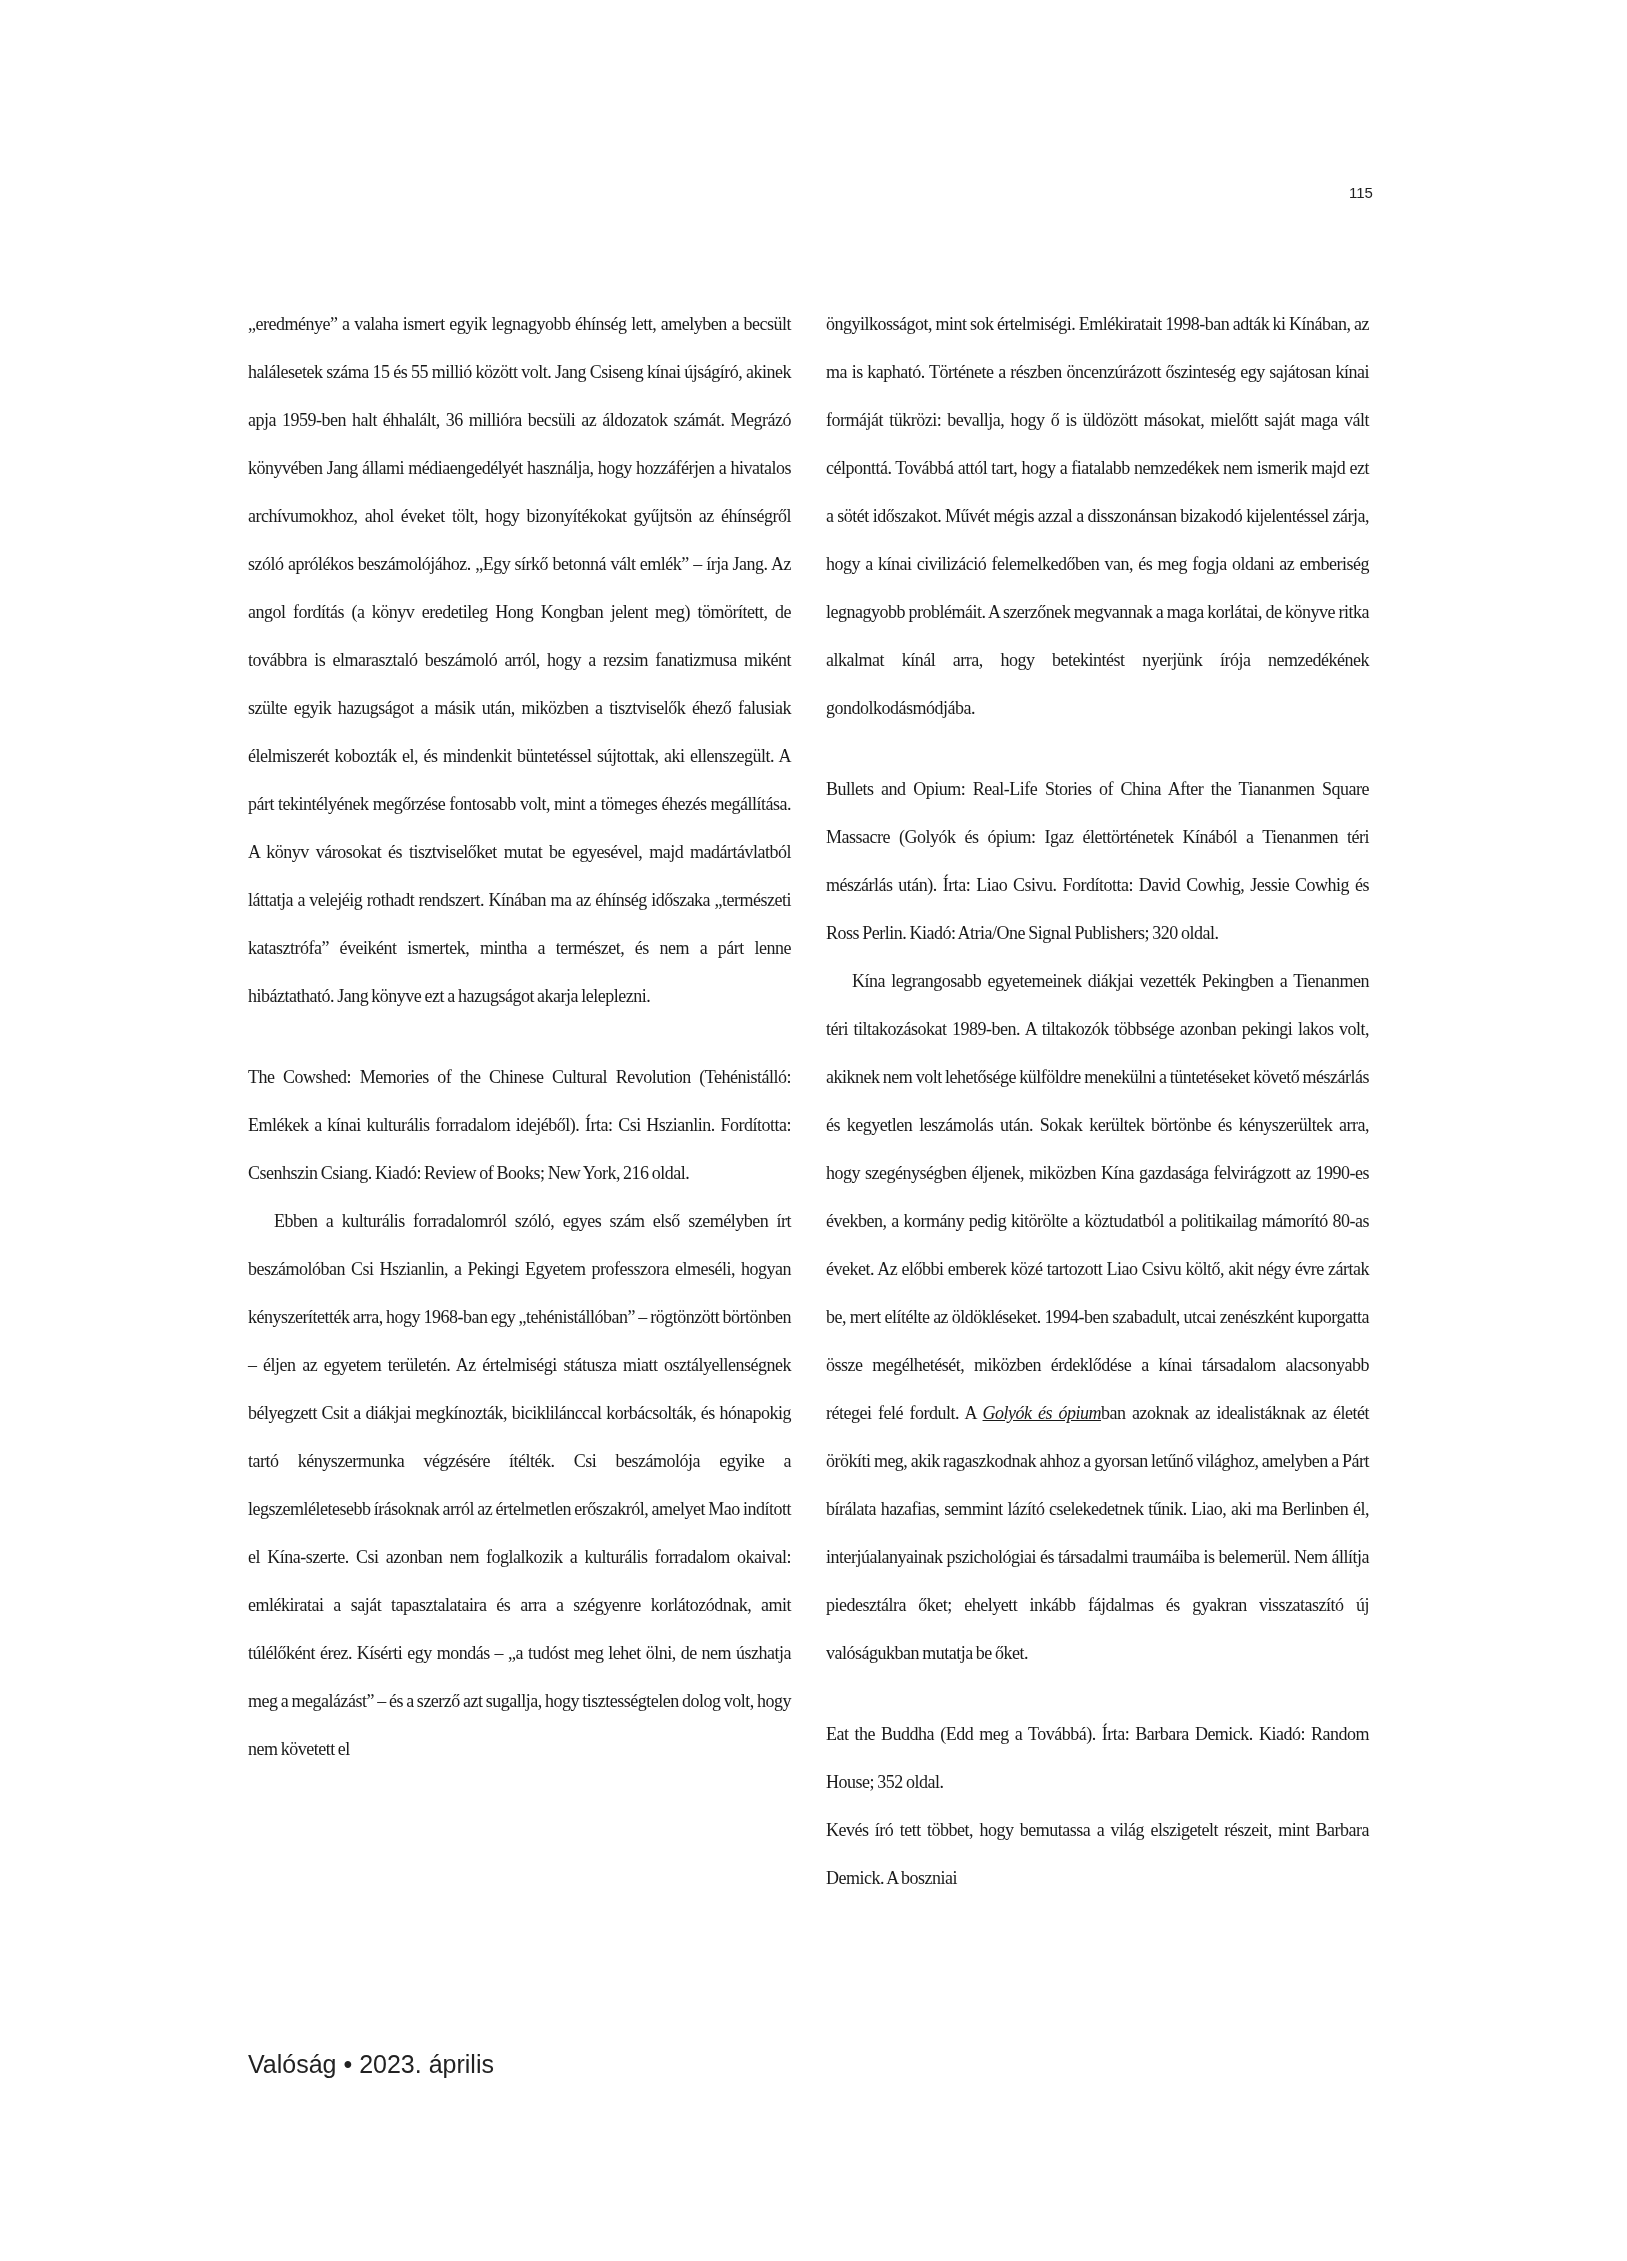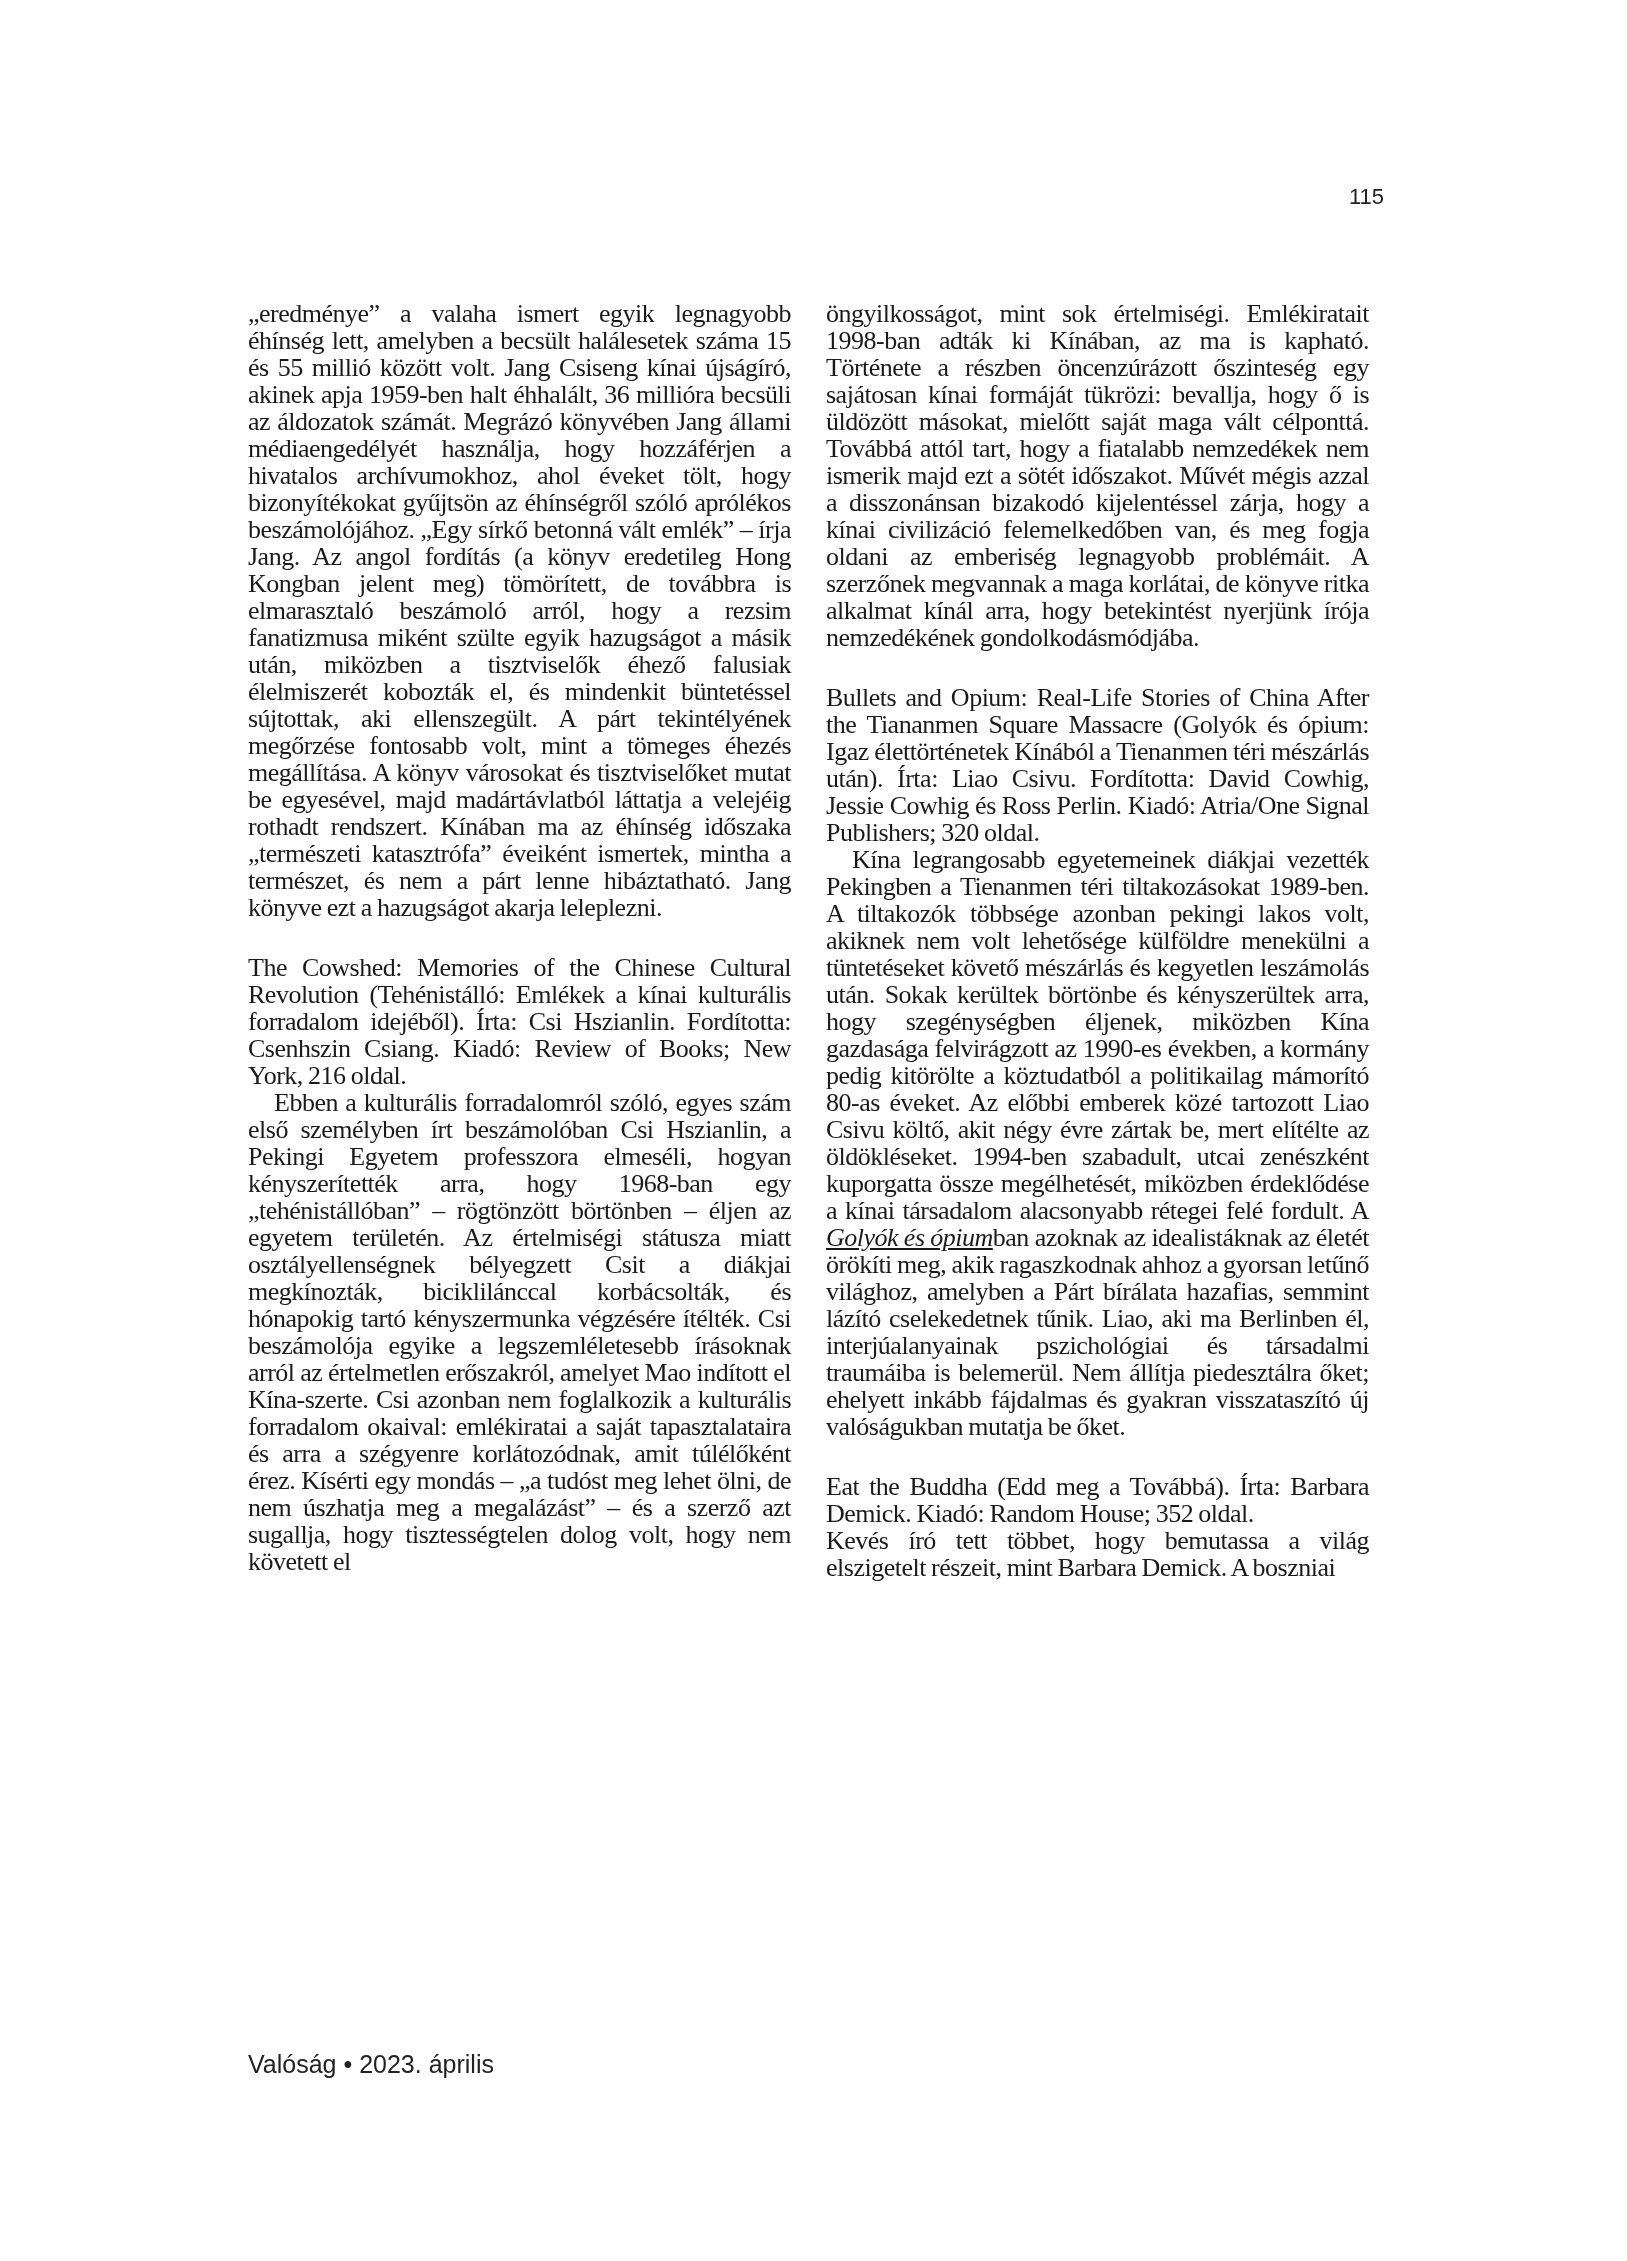"115" .page-number { font-size: 22px -> 15px }
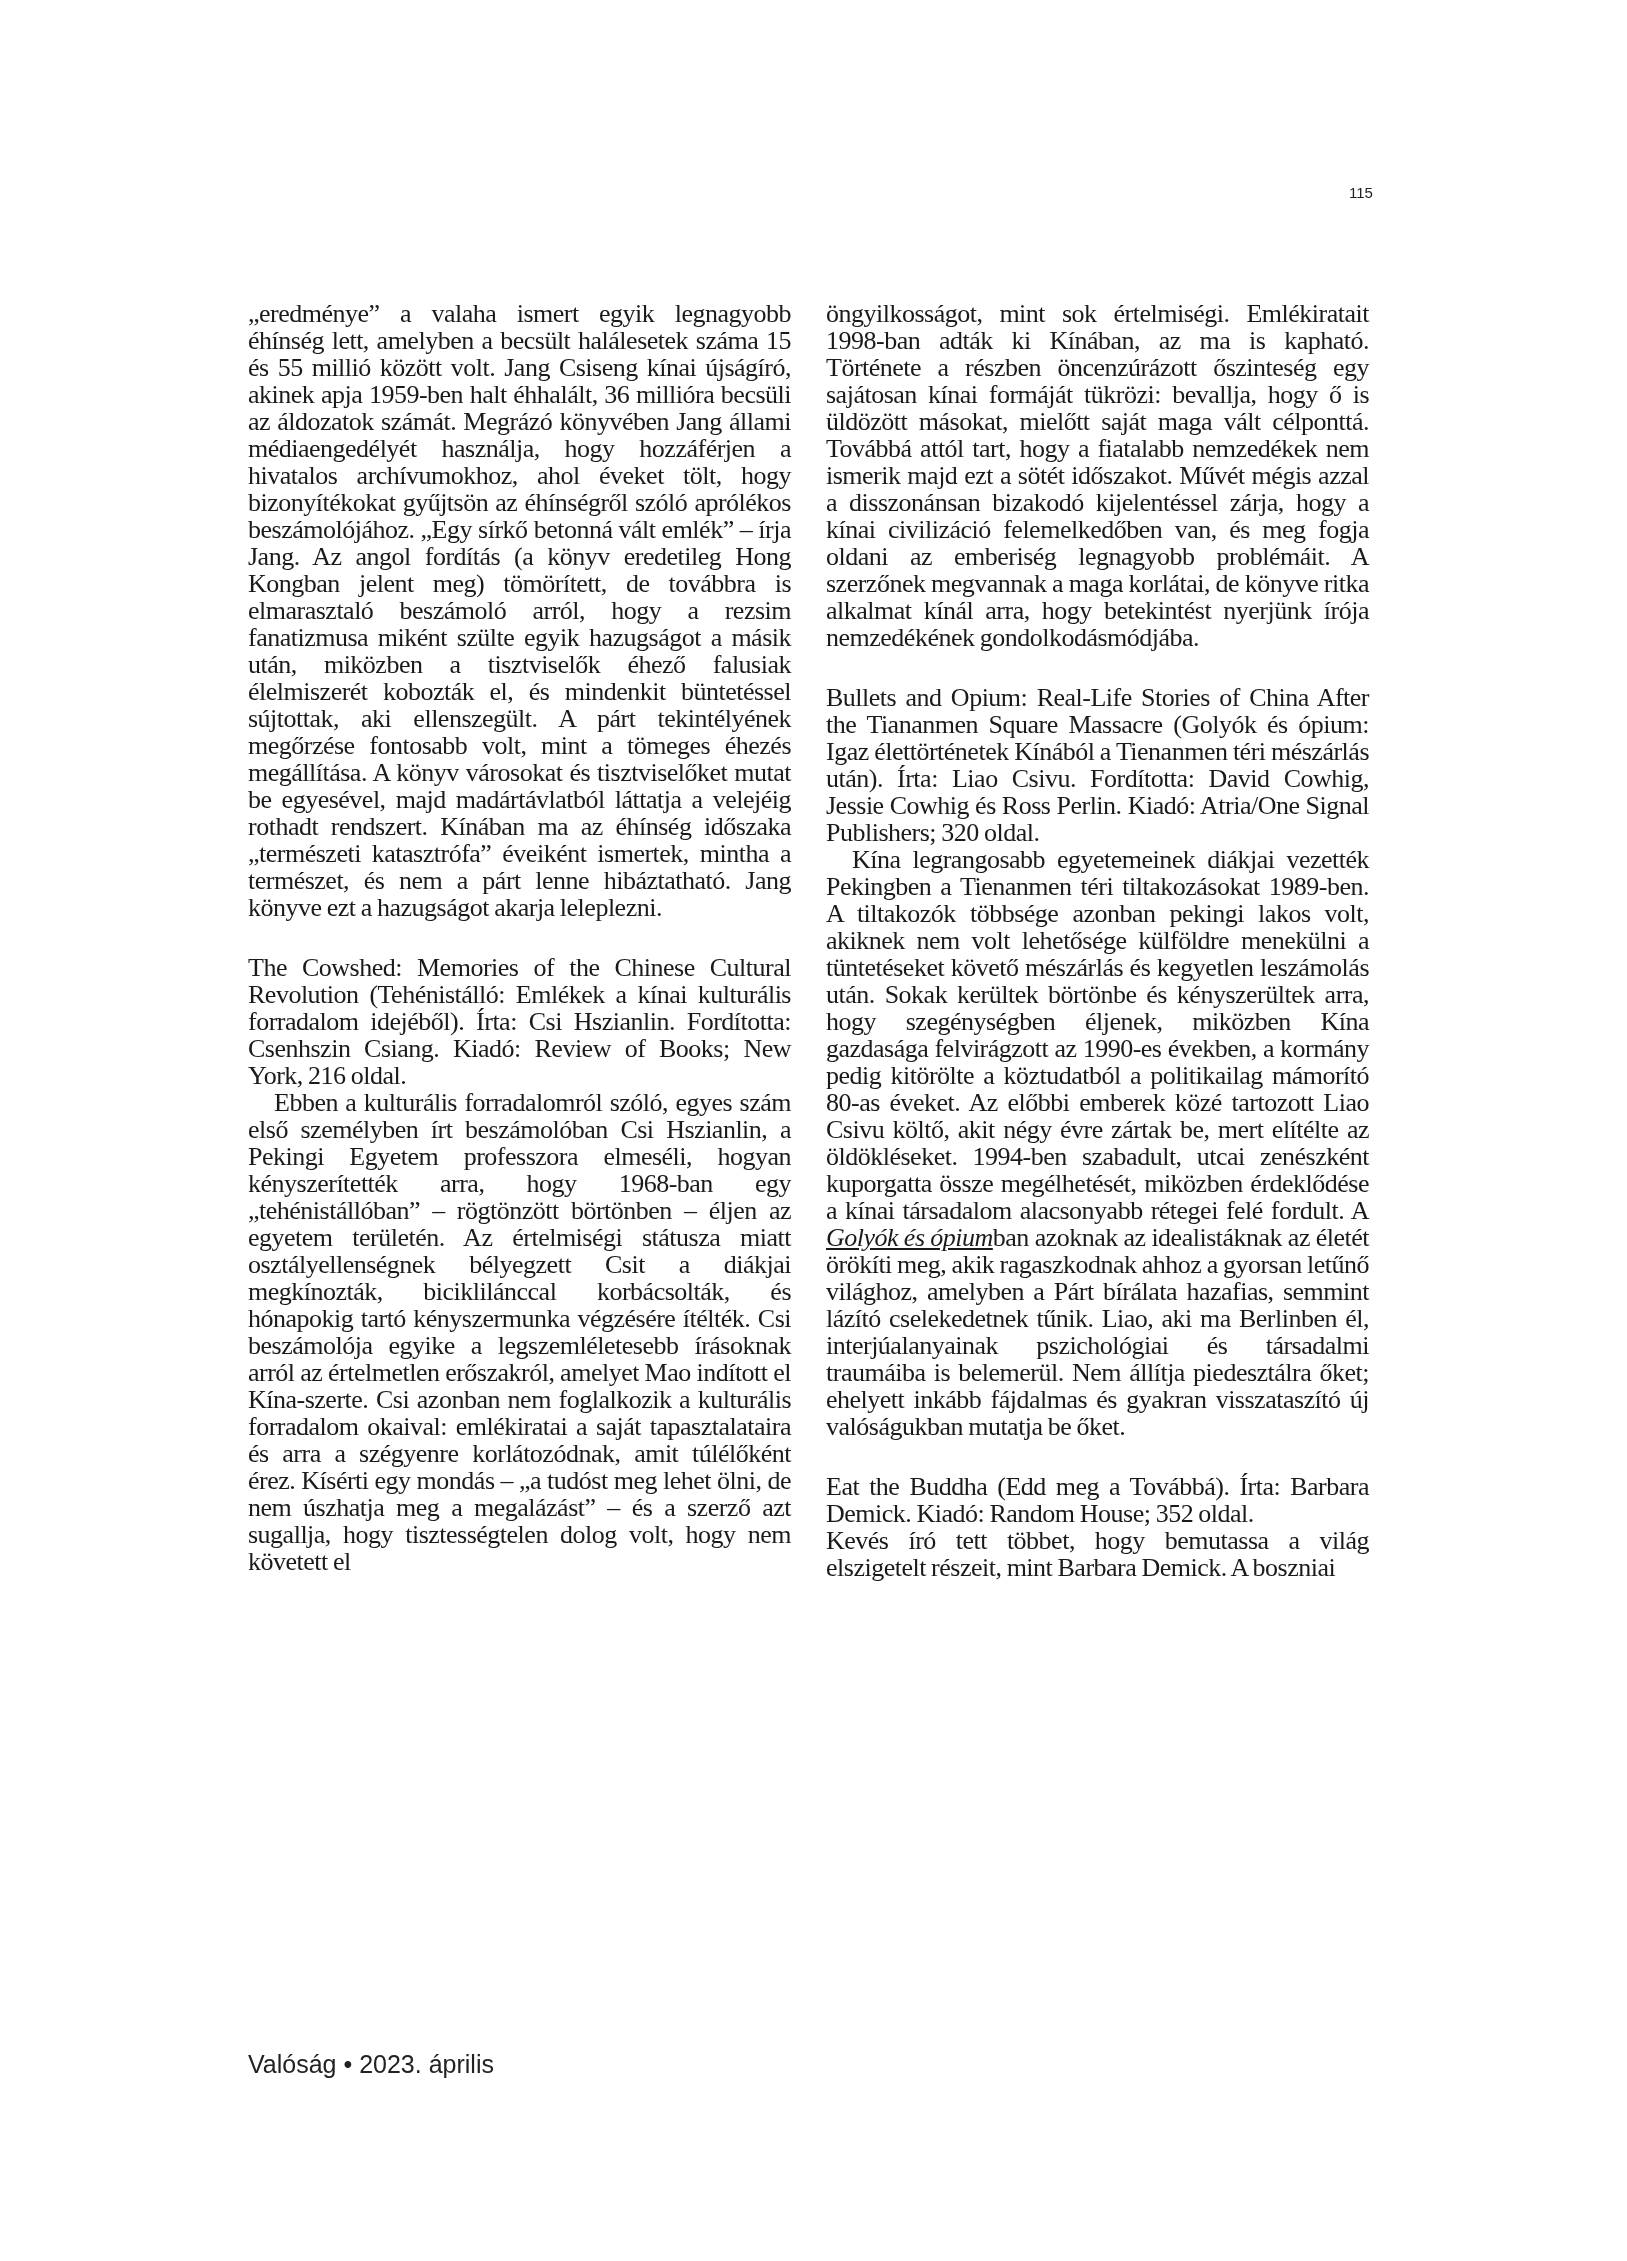"„eredménye” a valaha ismert egyik" .column { font-size: 26px -> 18px; line-height: 27px -> 48px }
